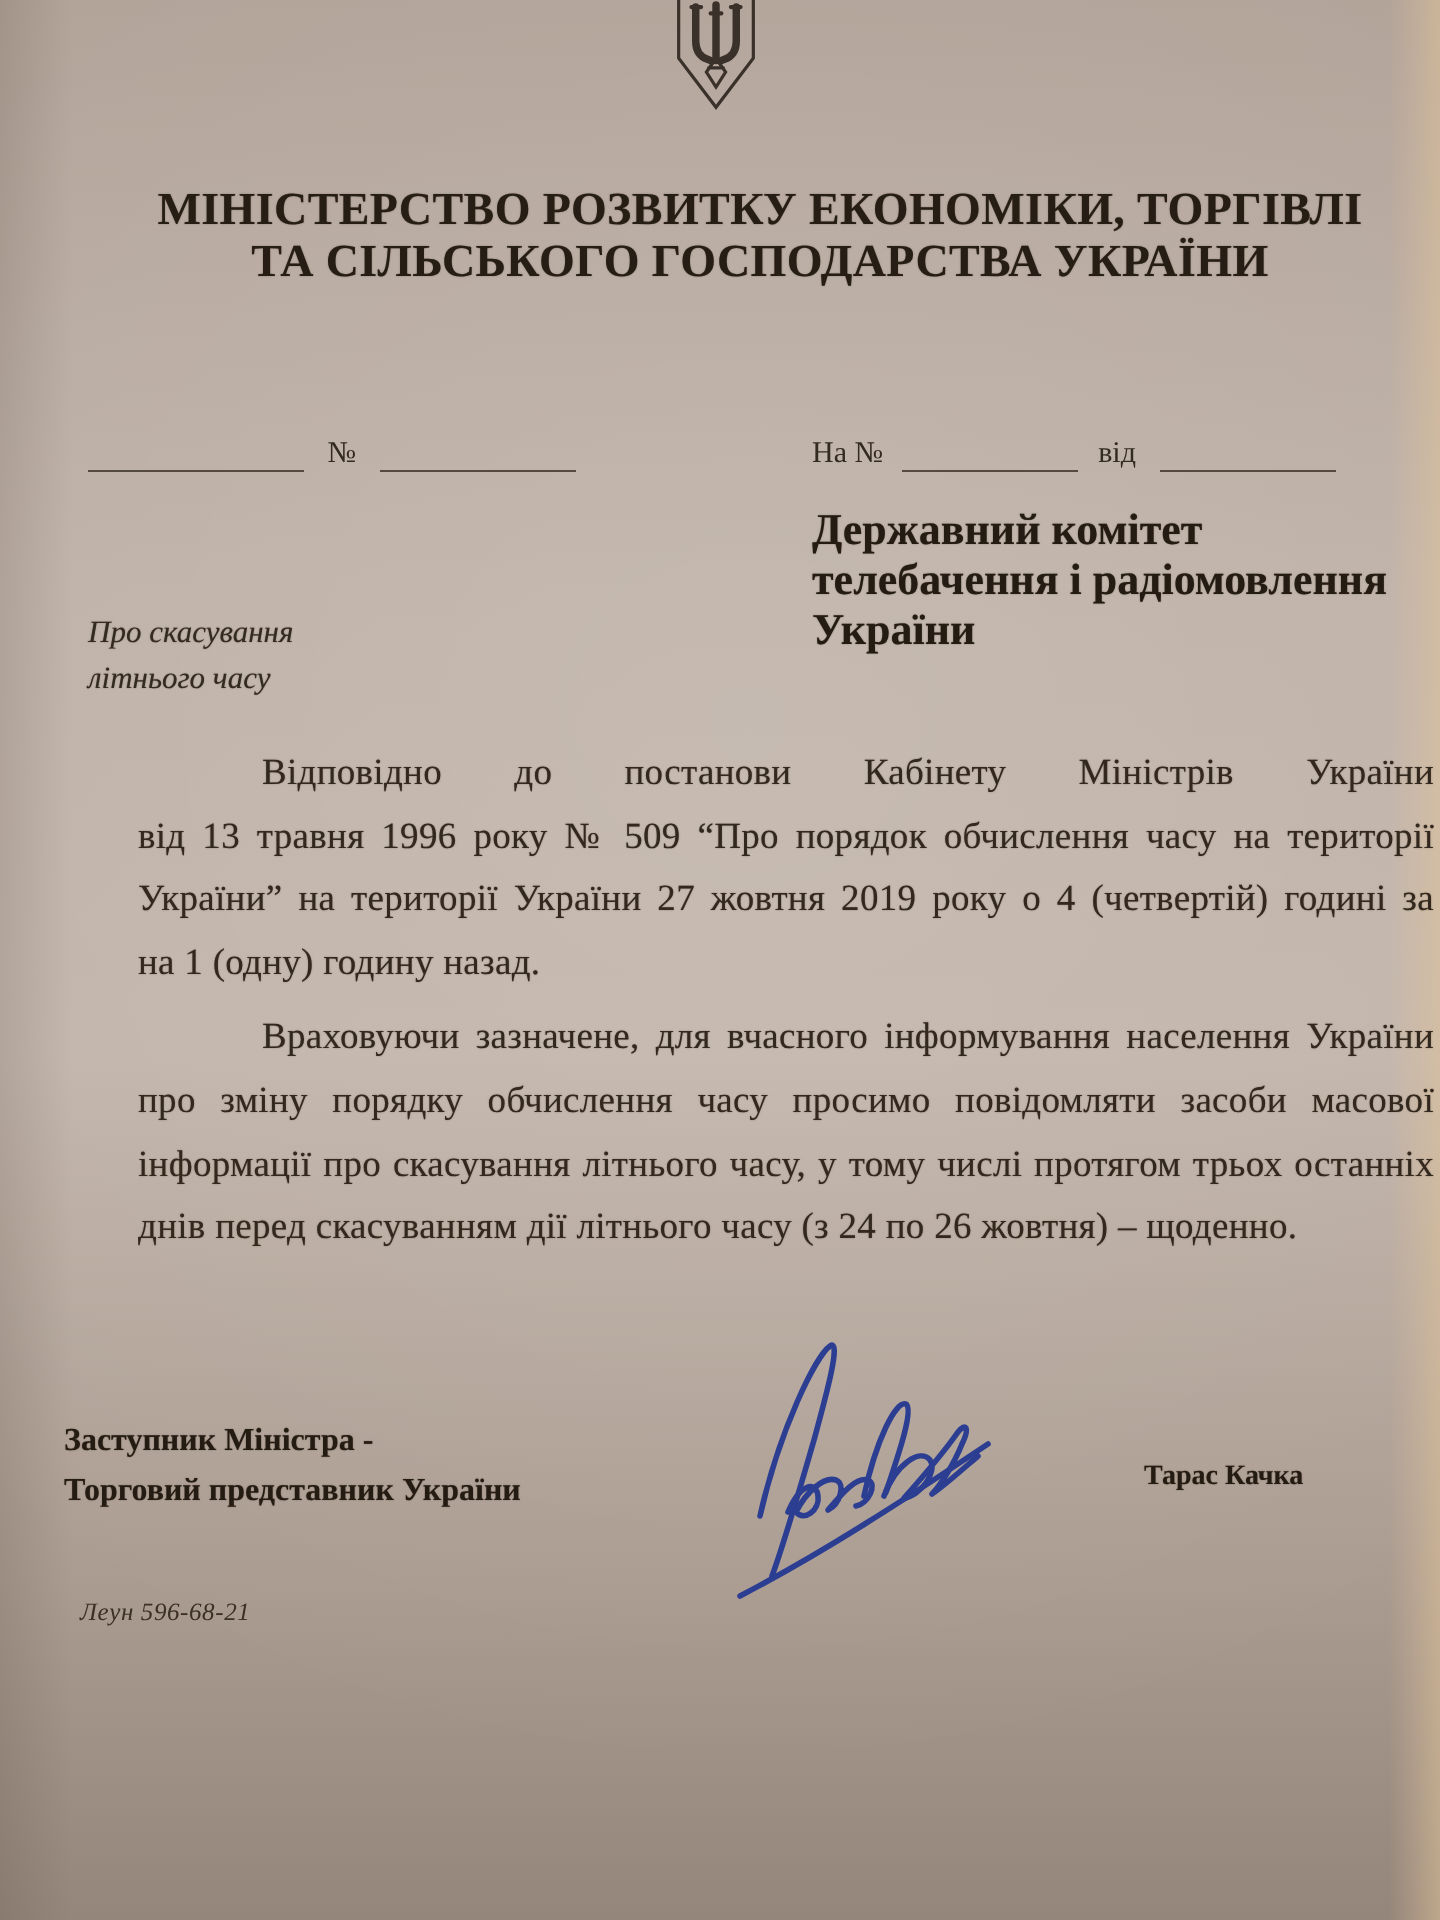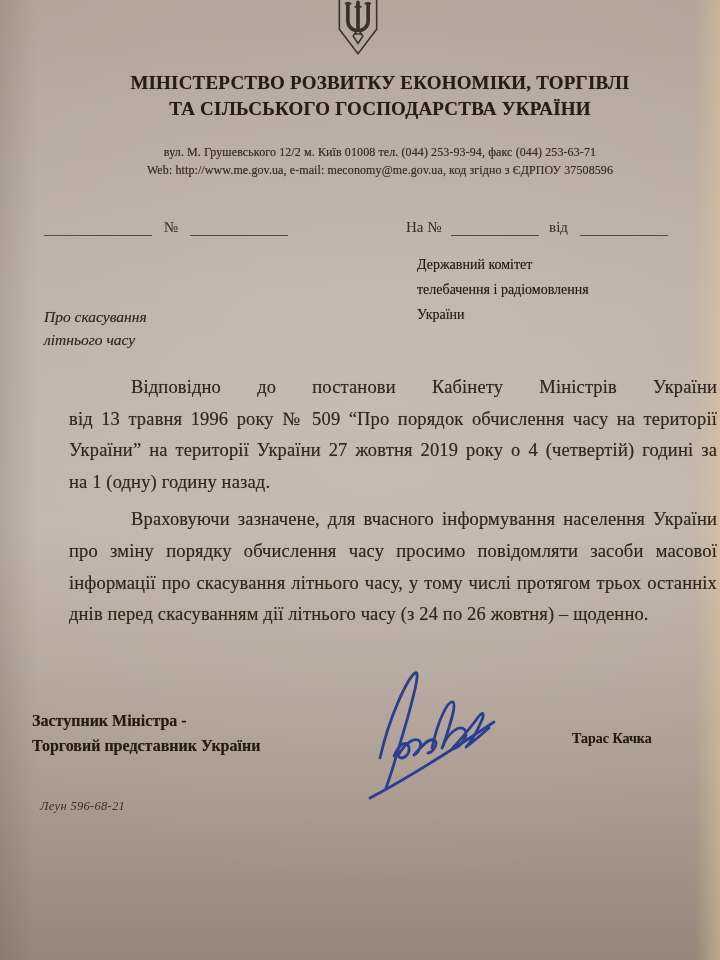"МІНІСТЕРСТВО РОЗВИТКУ ЕКОНОМІКИ," .title { font-size: 19px -> 23px; top: 70px -> 92px }
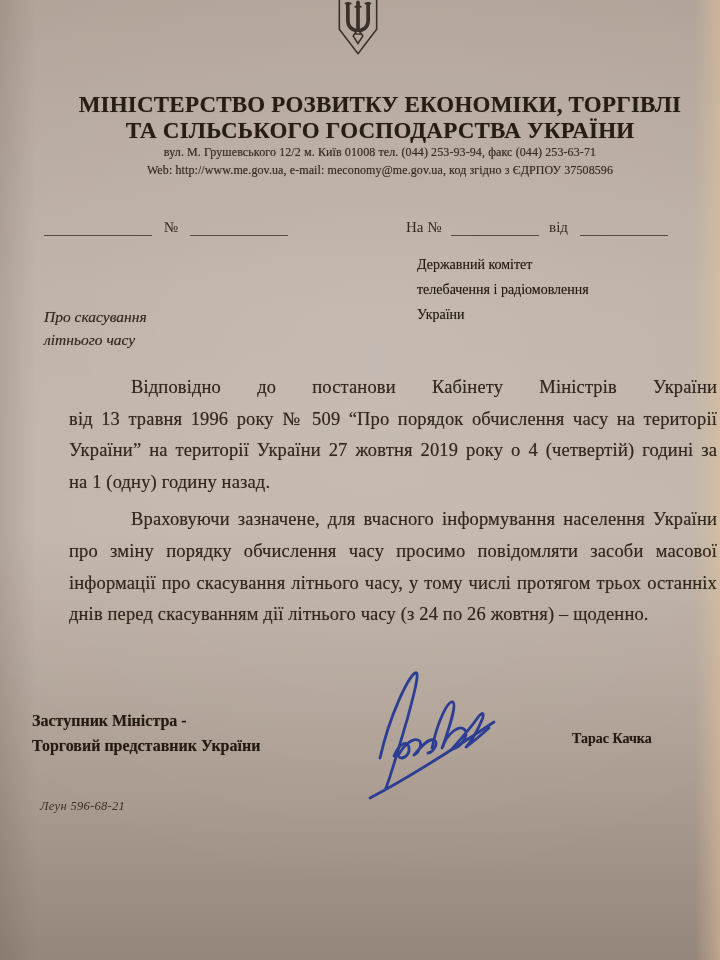"вул. М. Грушевського 12/2 м." div.abs { html: <div> <div>вул. М. Грушевського 12/2 м. Київ 01008 тел. (044) 253-93-94, факс (044) 253-63-71</div> <div>Web: http://www.me.gov.ua, e-mail: meconomy@me.gov.ua, код згідно з ЄДРПОУ 37508596</div> </div> -> none }
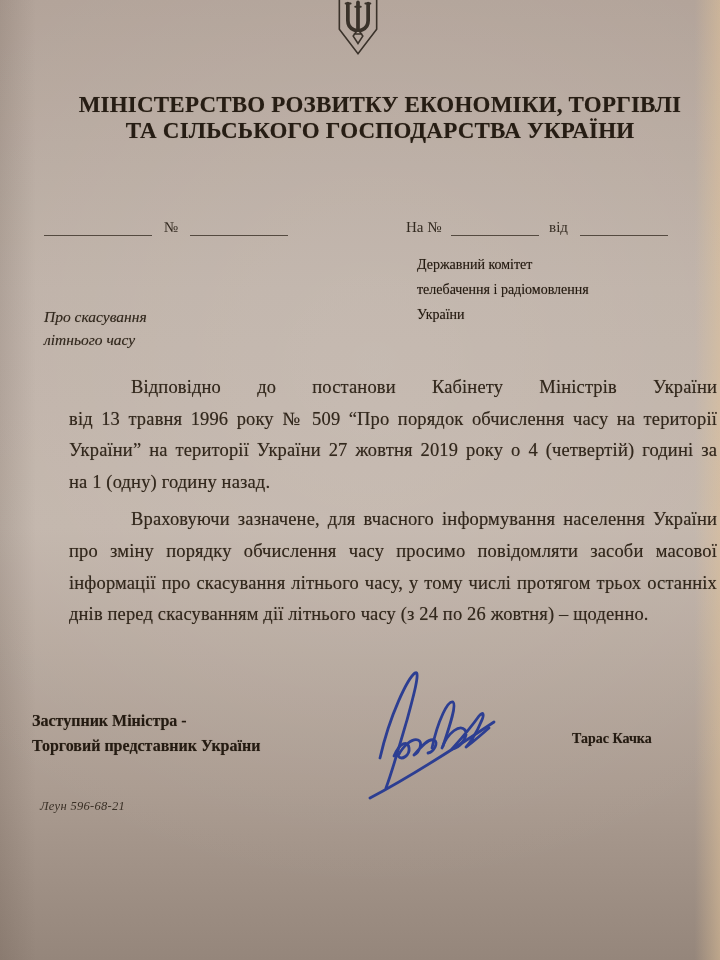"Державний комітет" .recipient { font-size: 14px -> 22px; font-weight: normal -> bold; left: 417px -> 406px }
